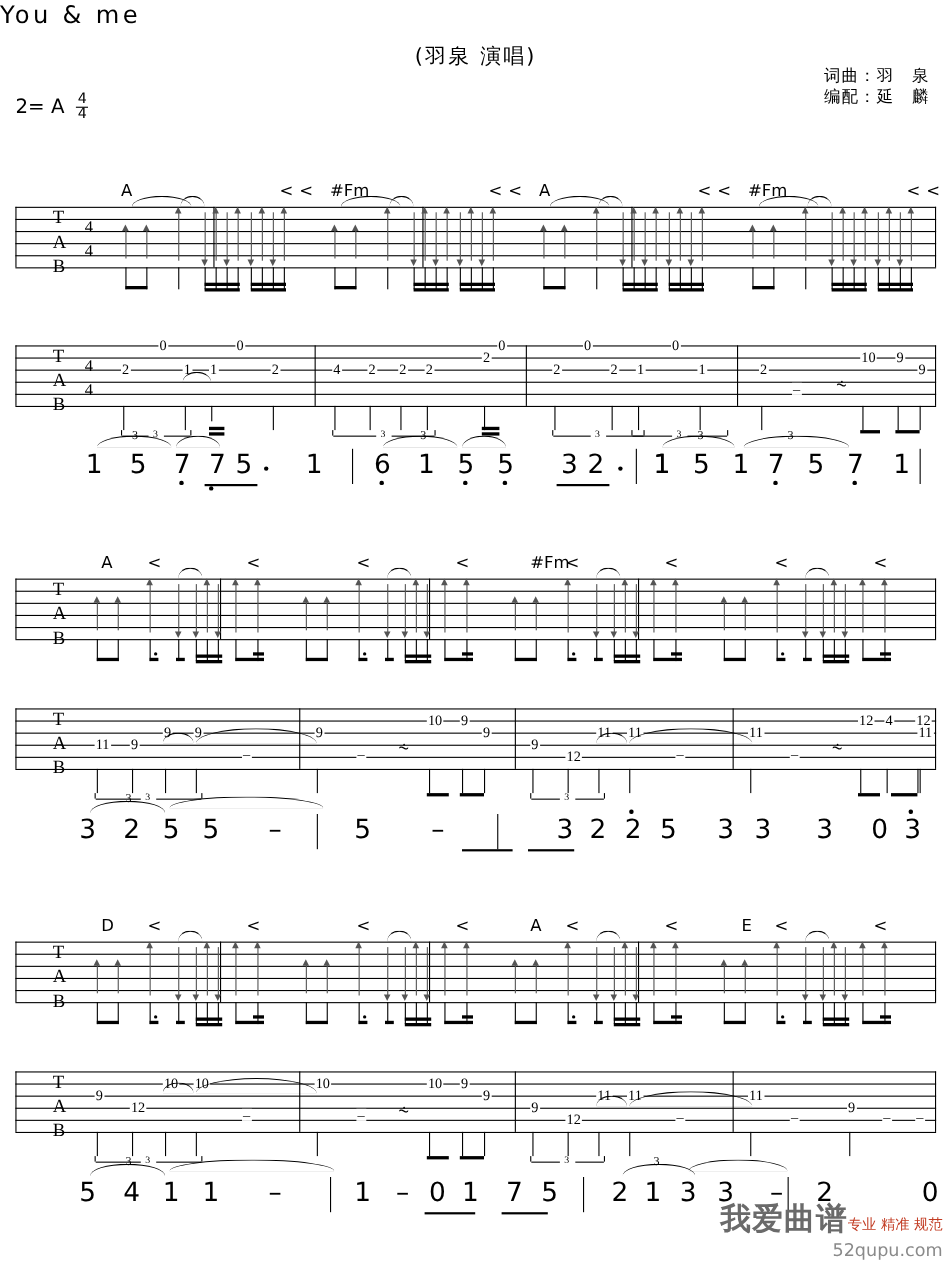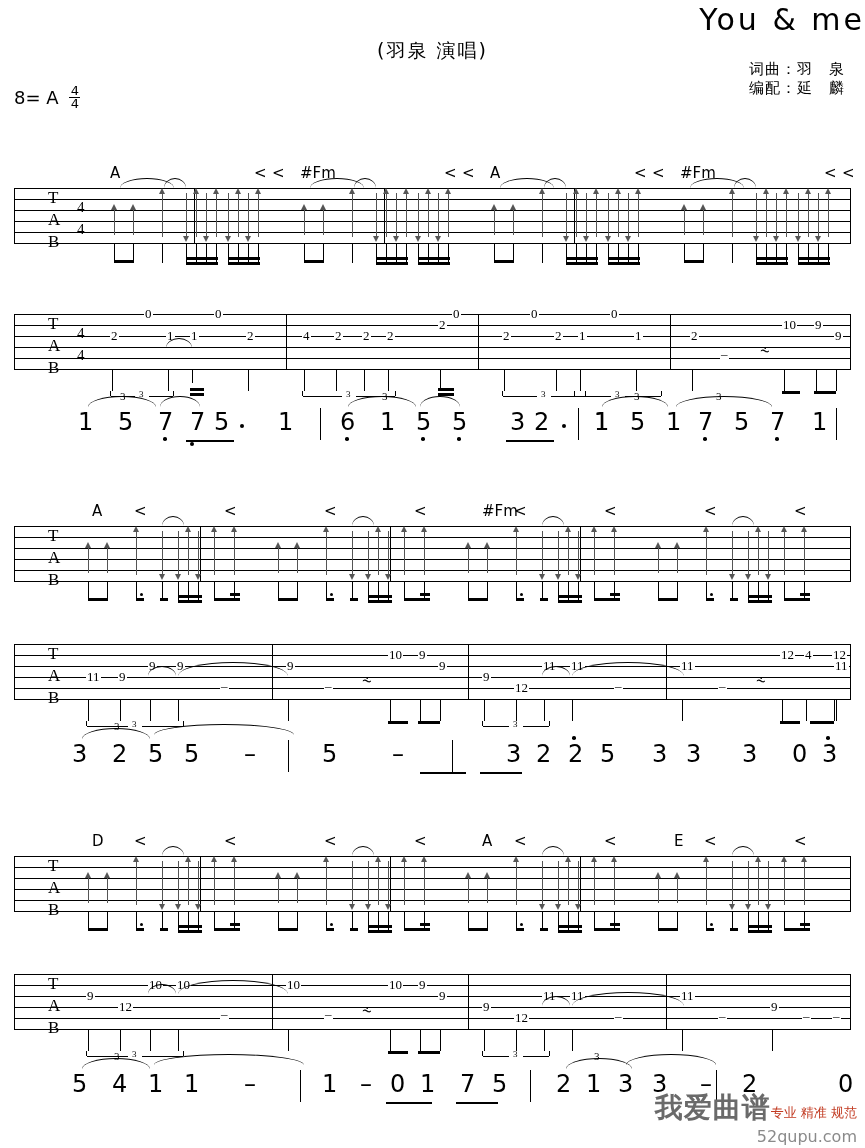"You & me" .title { font-size: 30px -> 22px; text-align: right -> left }
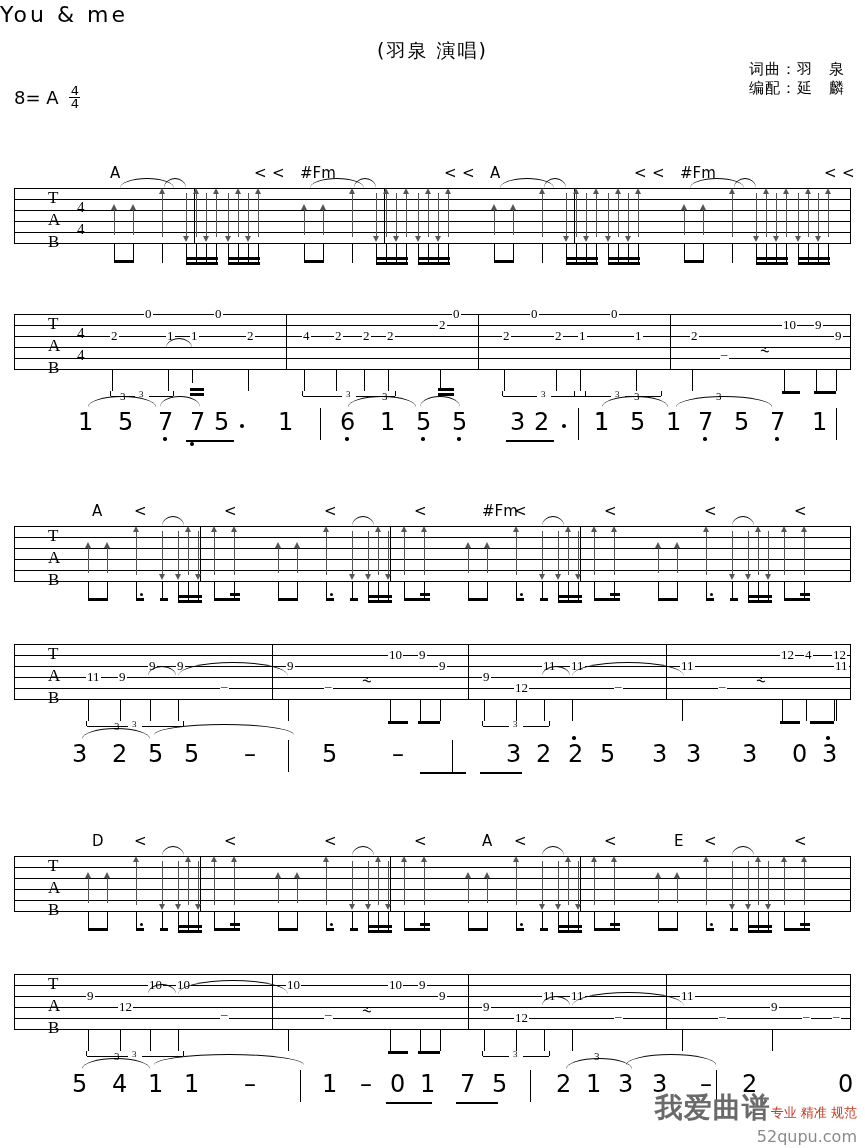"8= A" span { text: 8 -> 2 }
